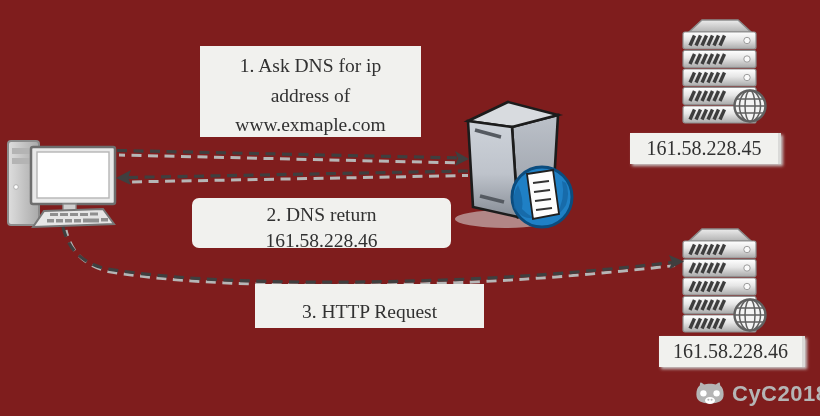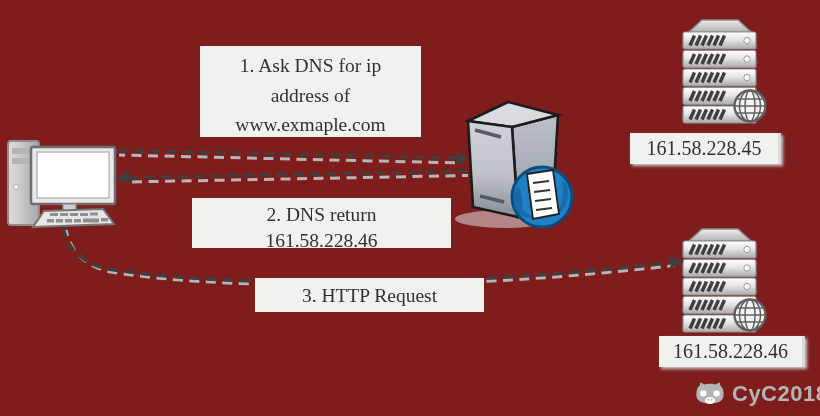"2. DNS return" #step2-label { border-radius: none -> 7px }
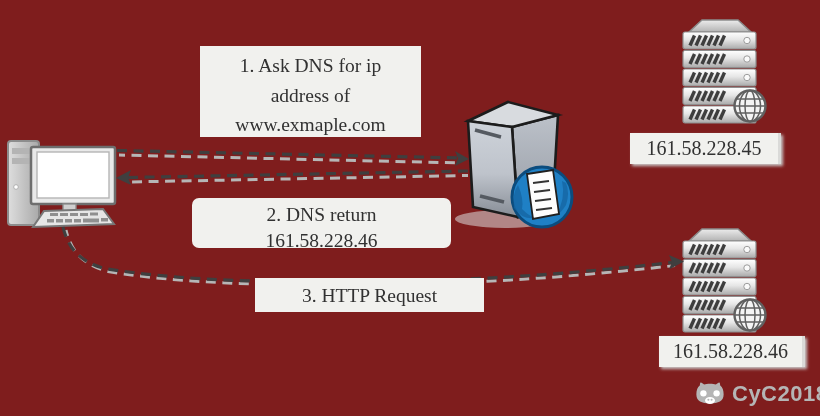"3. HTTP Request" #step3-label { padding-top: 7px -> 17px; top: 278px -> 284px }
